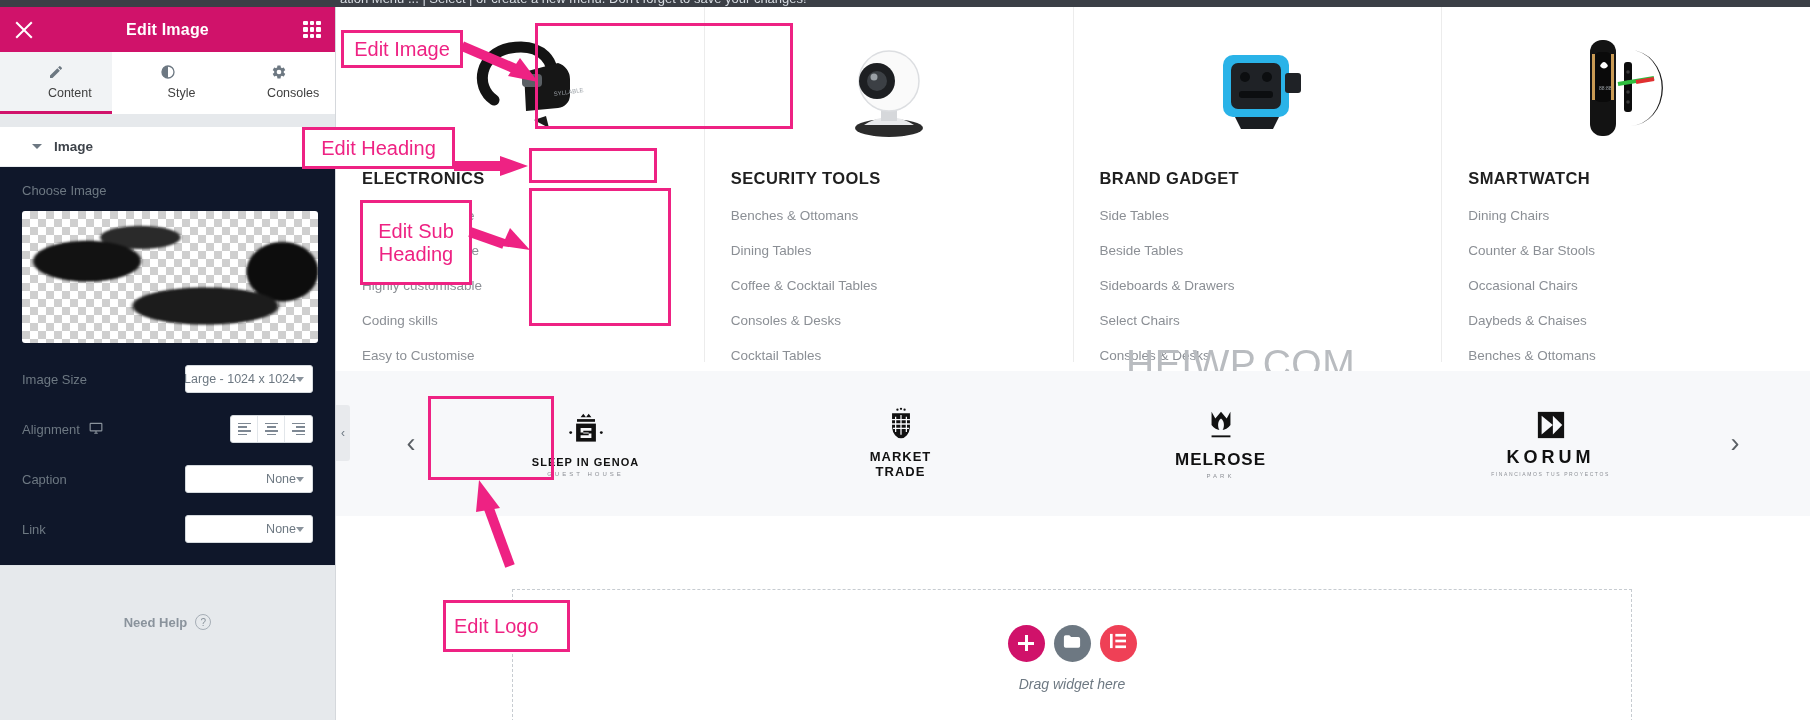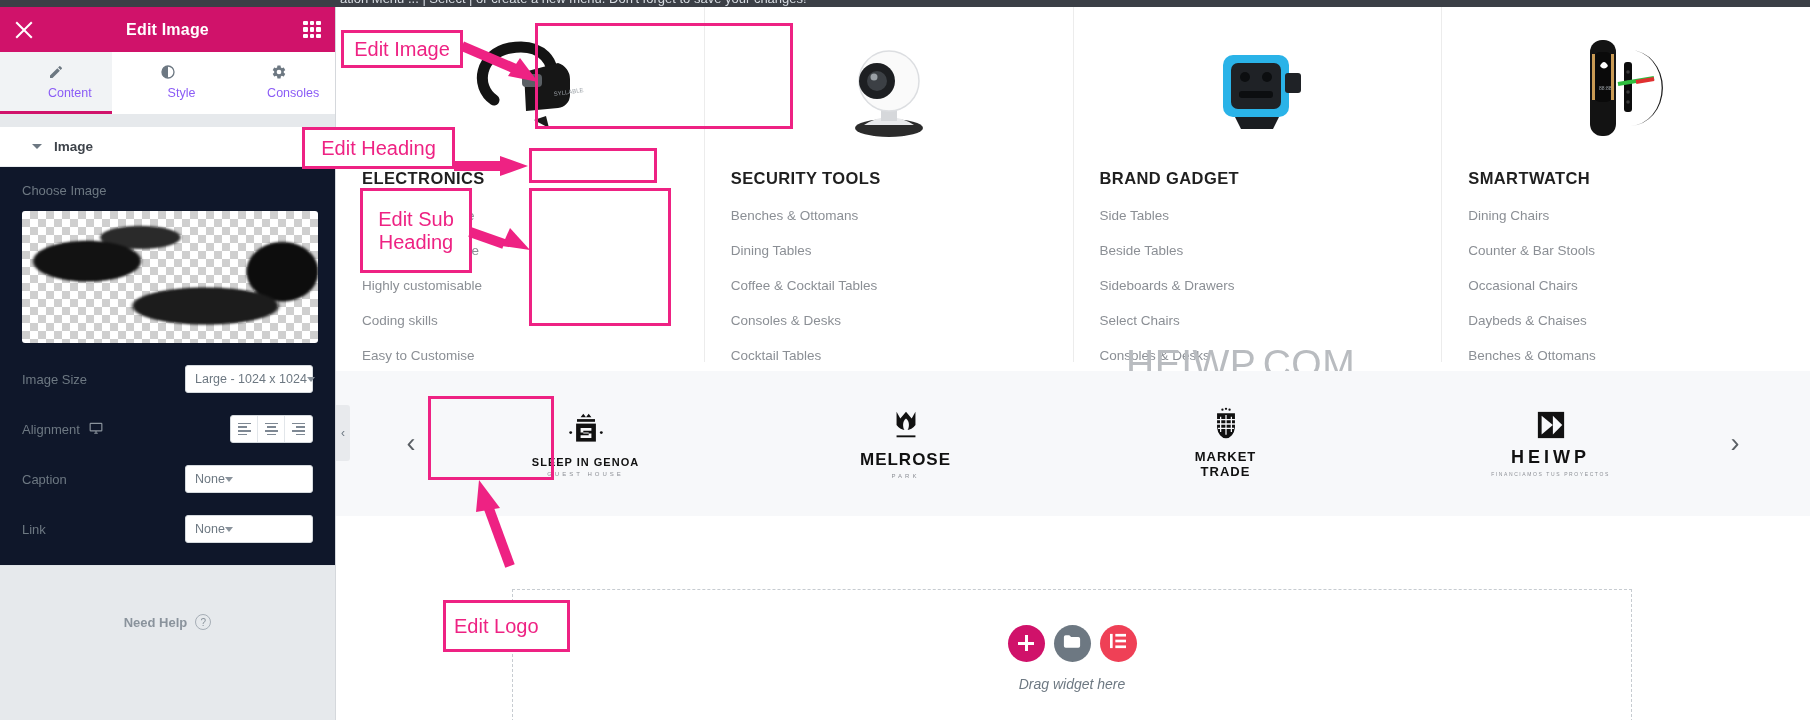"Content" .tab .tlabel { color: #8b5cf6 -> #404040 }
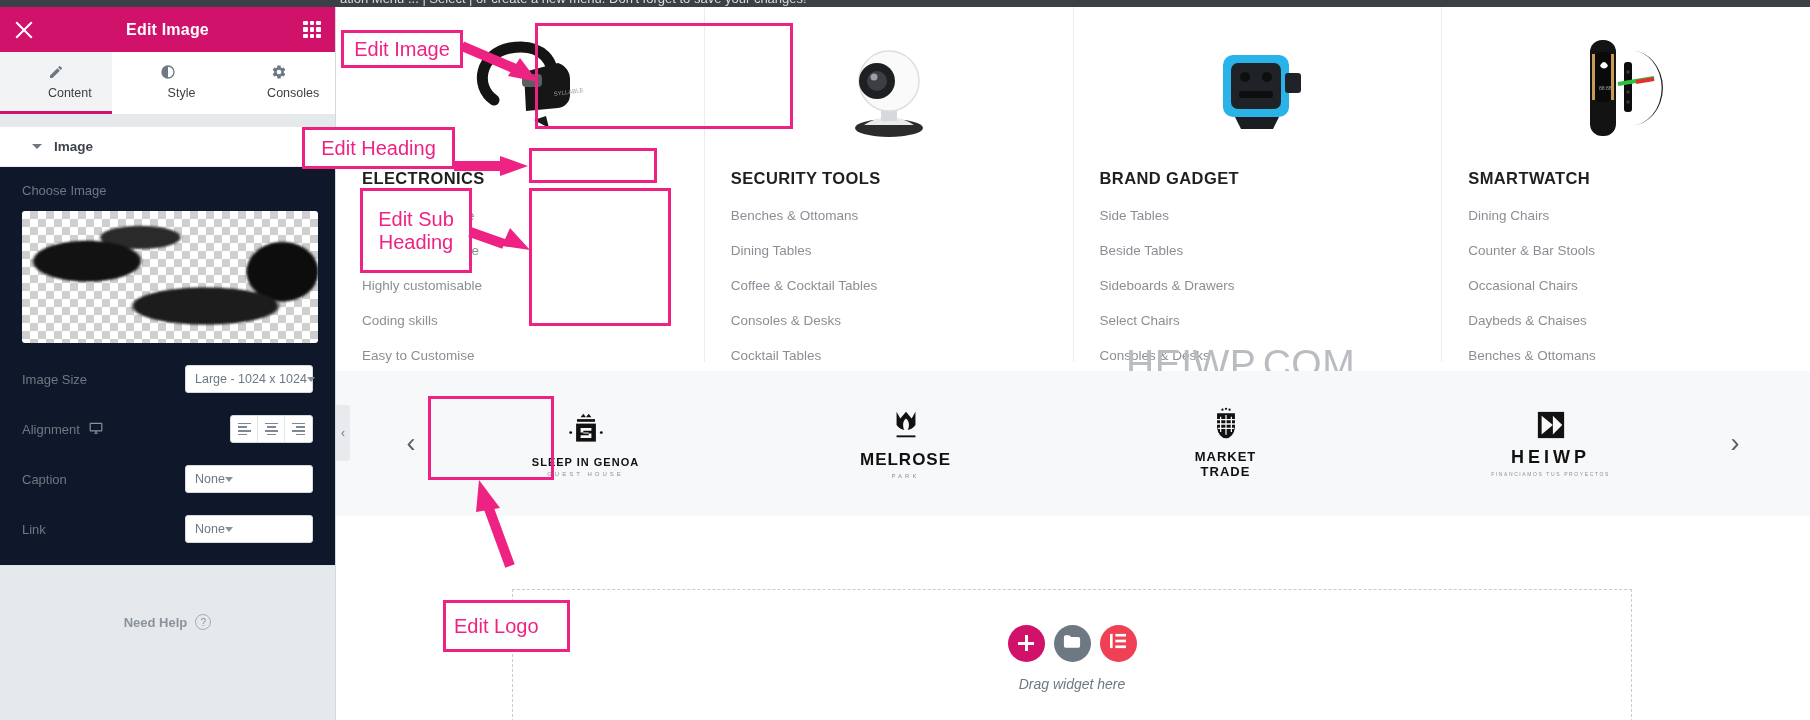"Edit Sub" div.callout { top: 188px -> 200px }
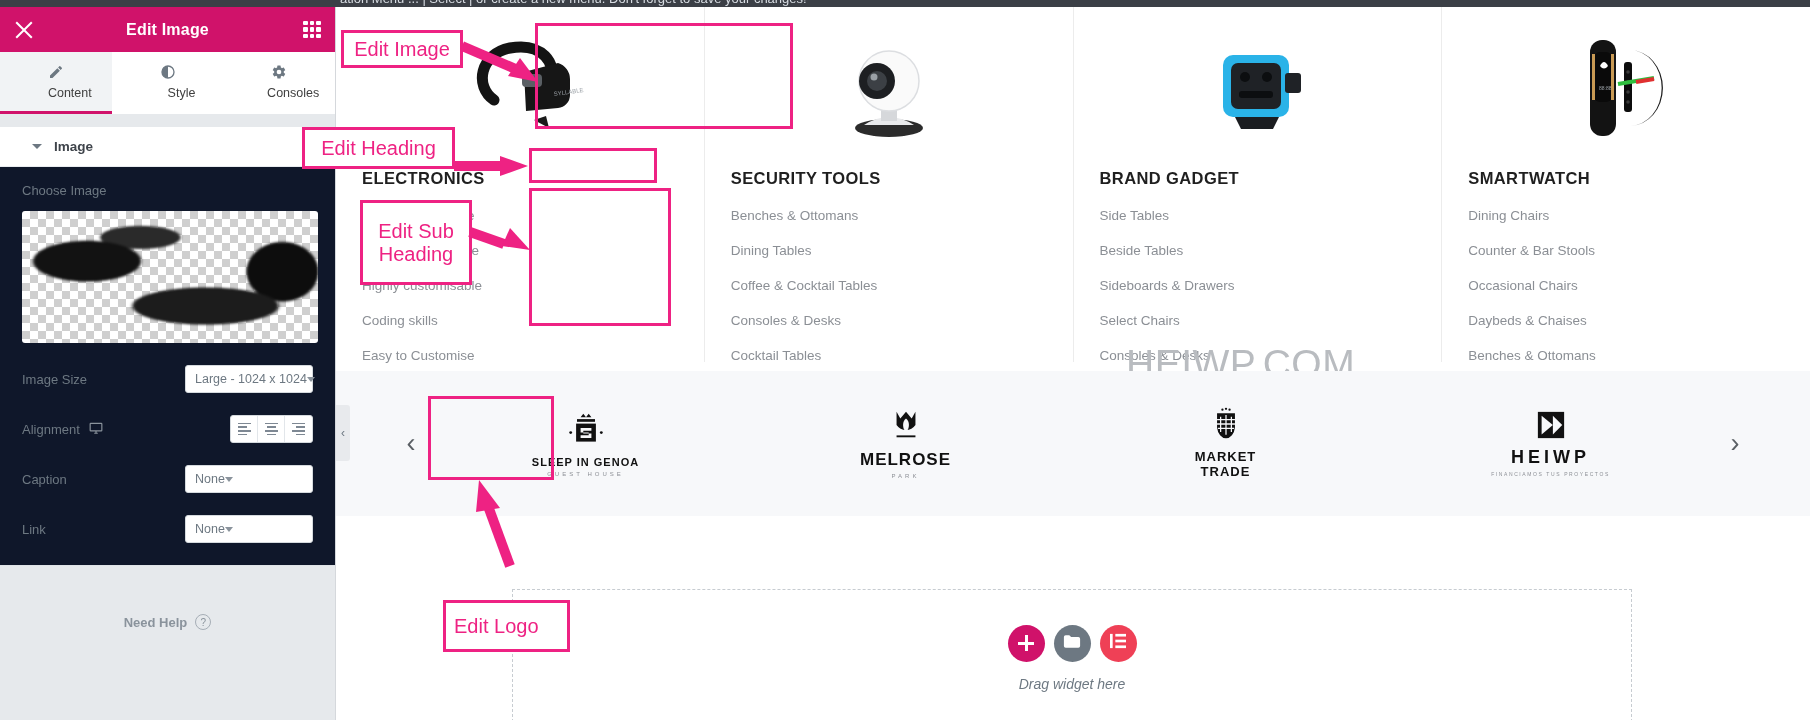"Large - 1024 x 1024" .select { justify-content: flex-start -> flex-end }
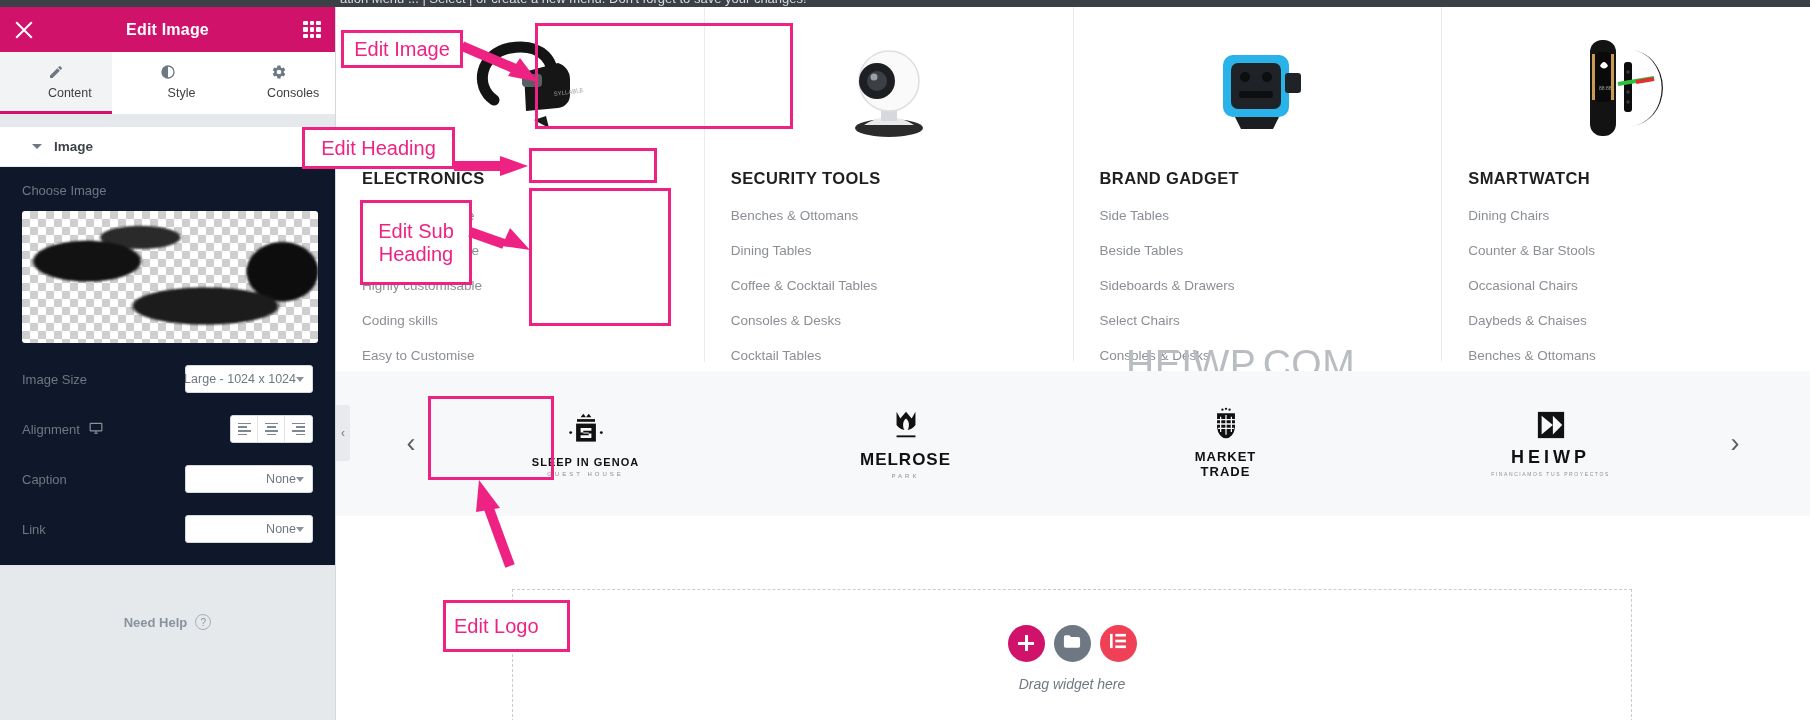"MELROSE" div.car-item { order: before "MARKET" -> after "MARKET" }
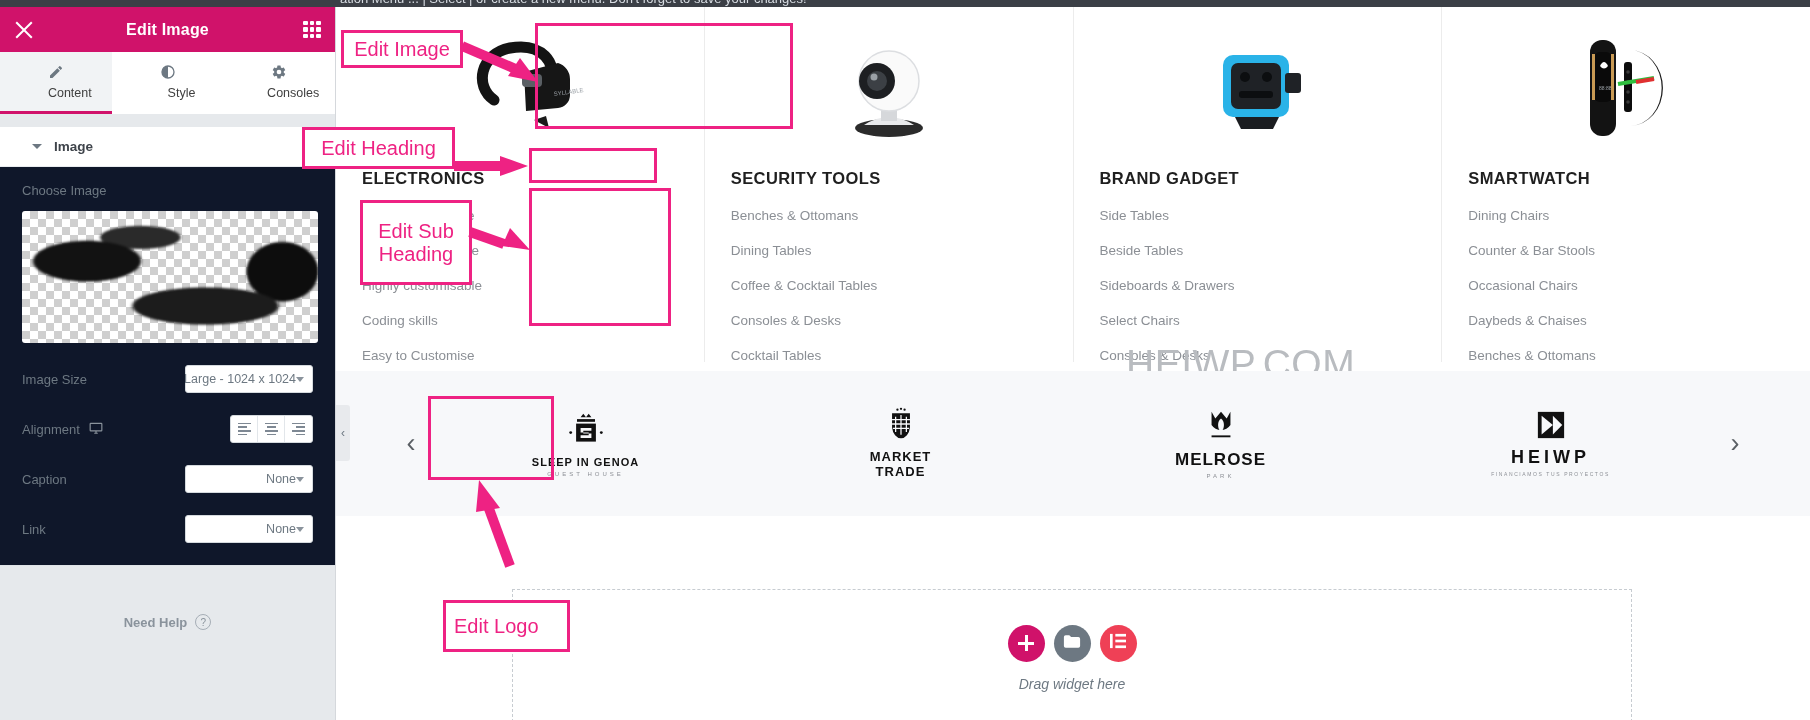"HEIWP" div.logo-name { text: HEIWP -> KORUM }
